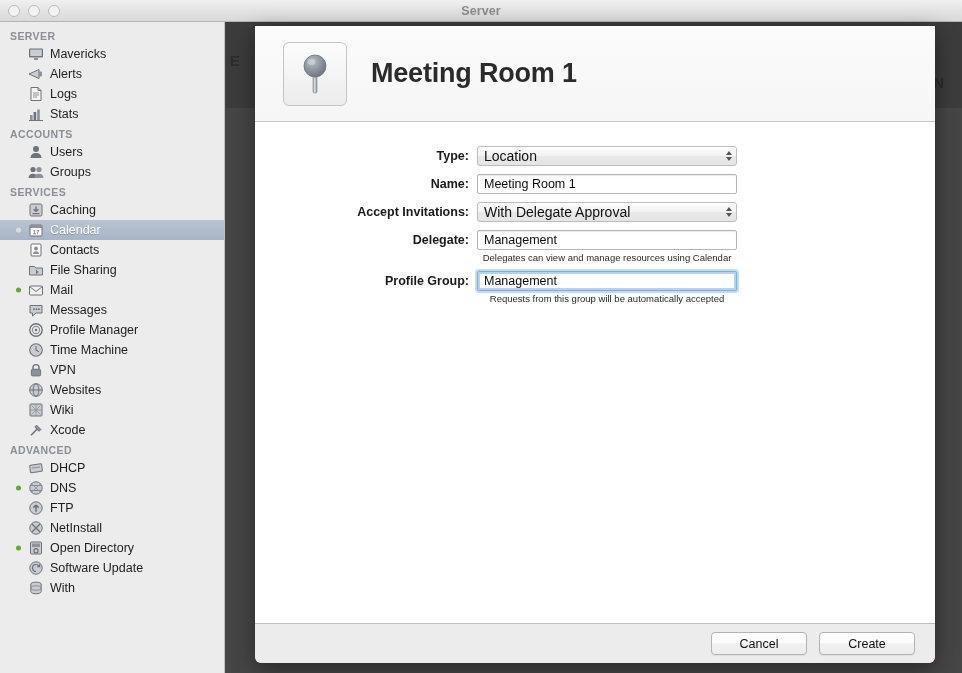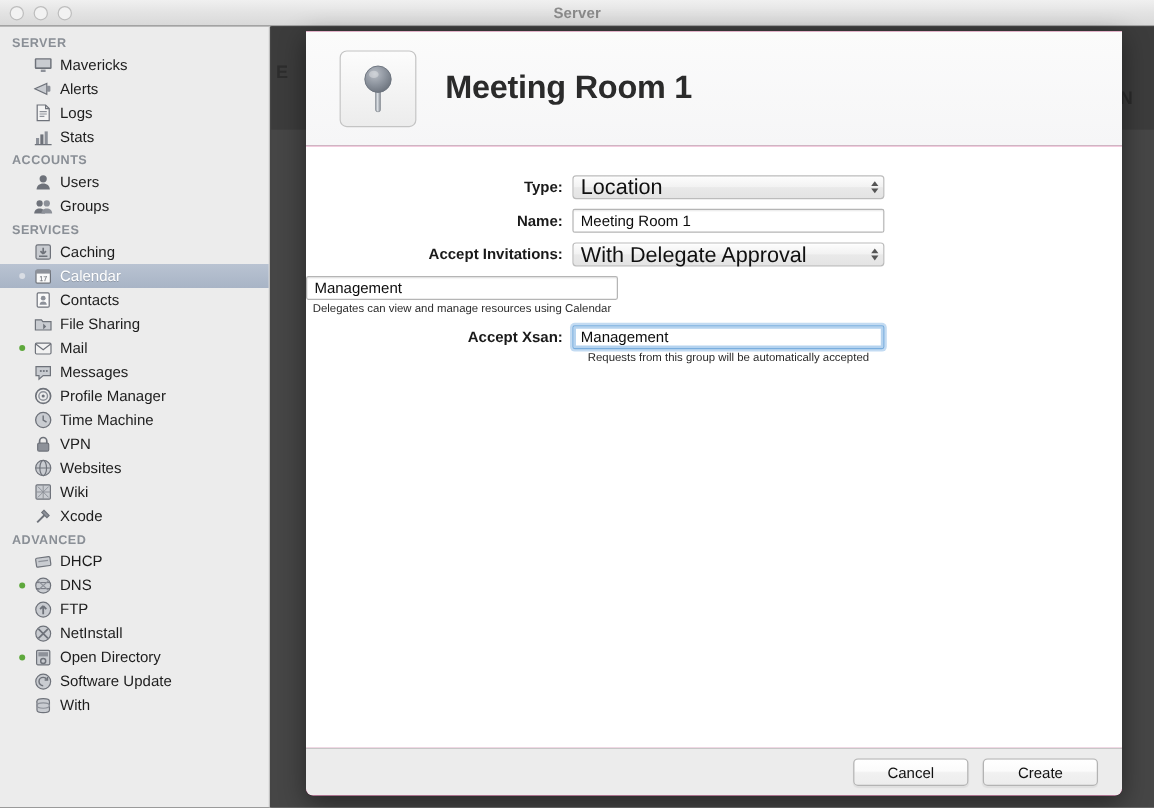"Location" .popup { font-size: 18px -> 14px }
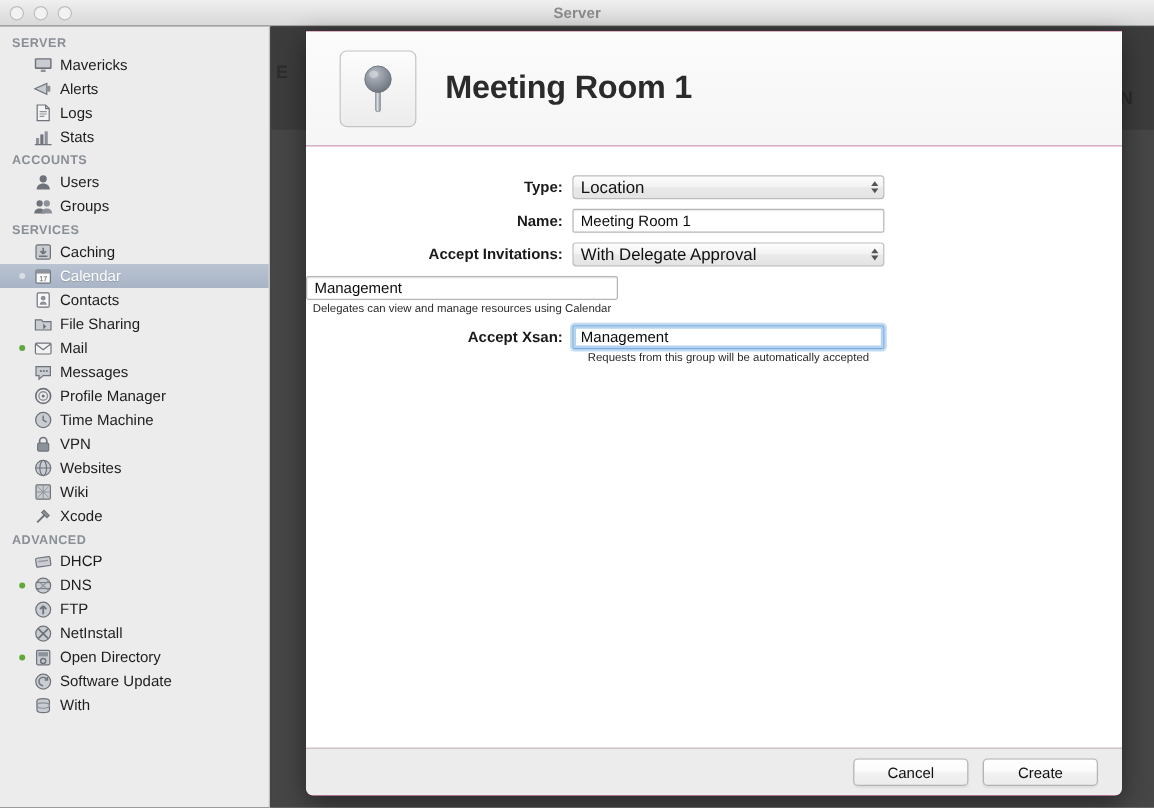"Delegate:" div.form-label { html: none -> <div>Delegate:</div> }
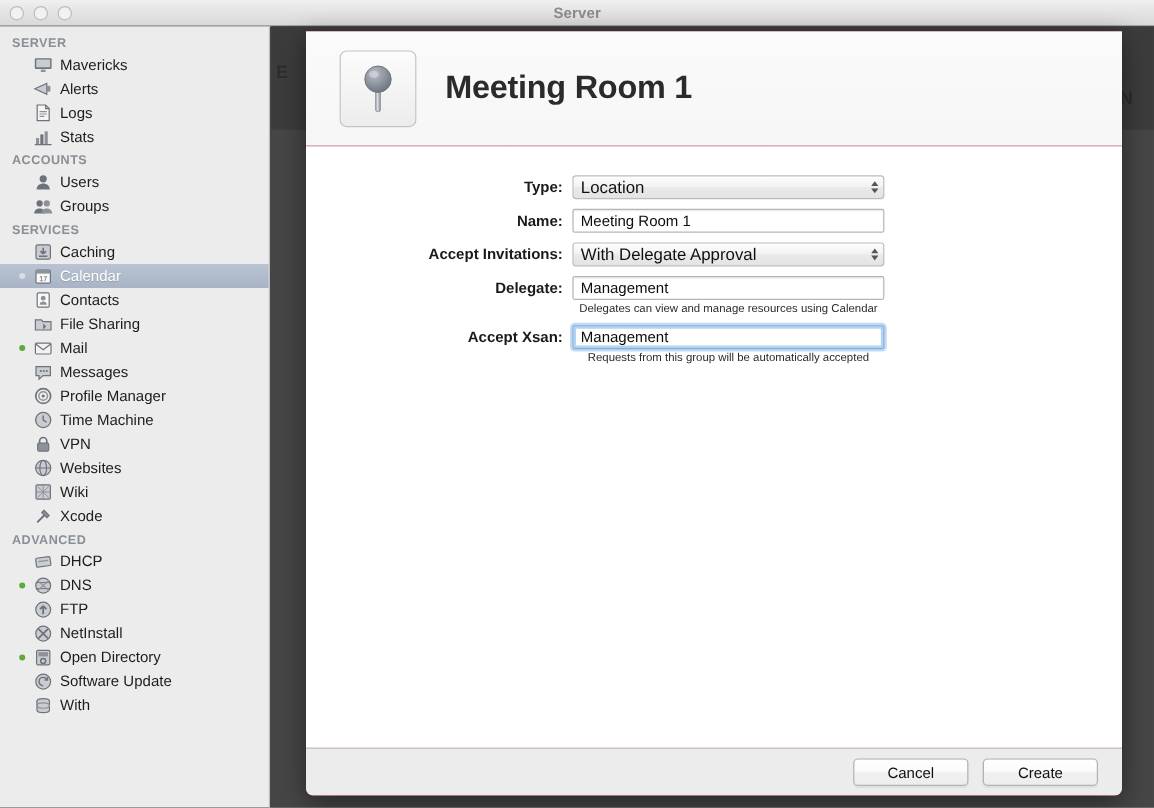"Accept Xsan:" div.form-label { text: Accept Xsan -> Profile Group }
